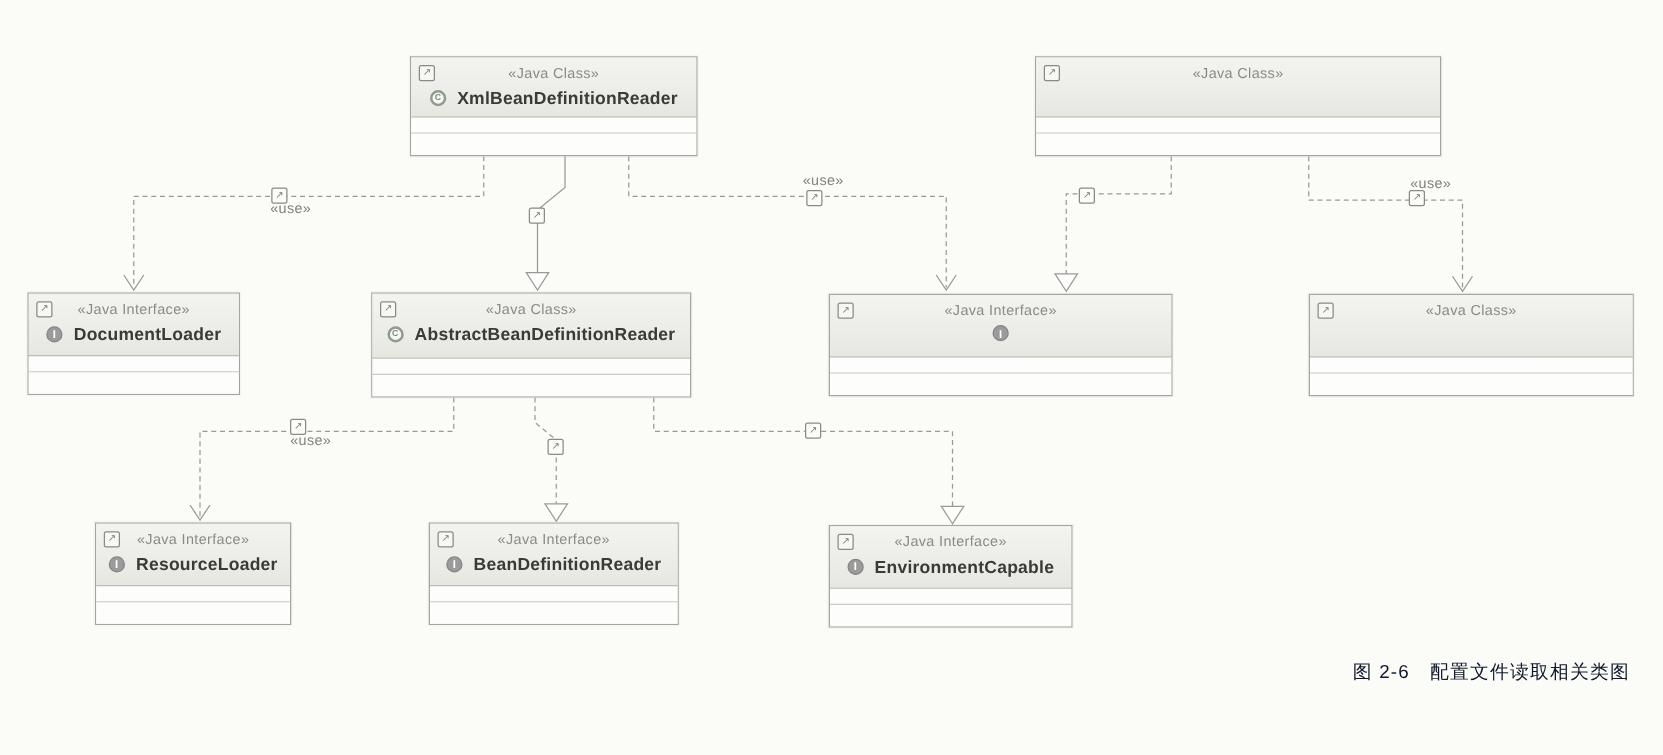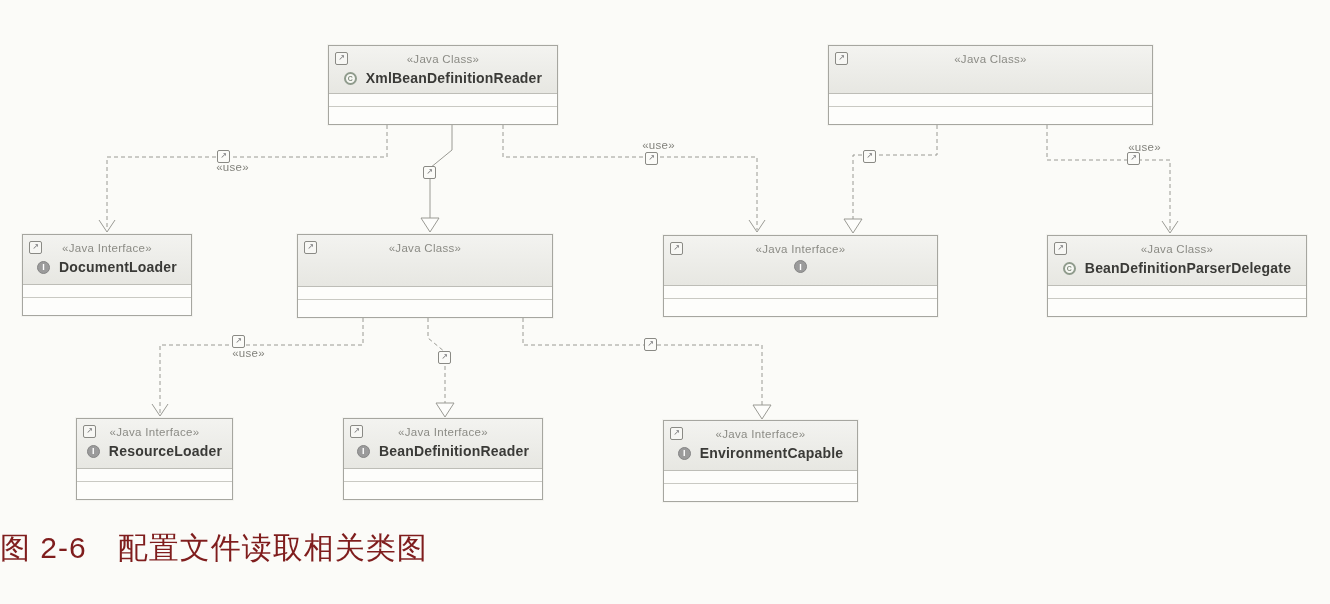"AbstractBeanDefinitionReader" div.nmrow { html: none -> <div> <span>C</span> <span>AbstractBeanDefinitionReader</span> </div> }
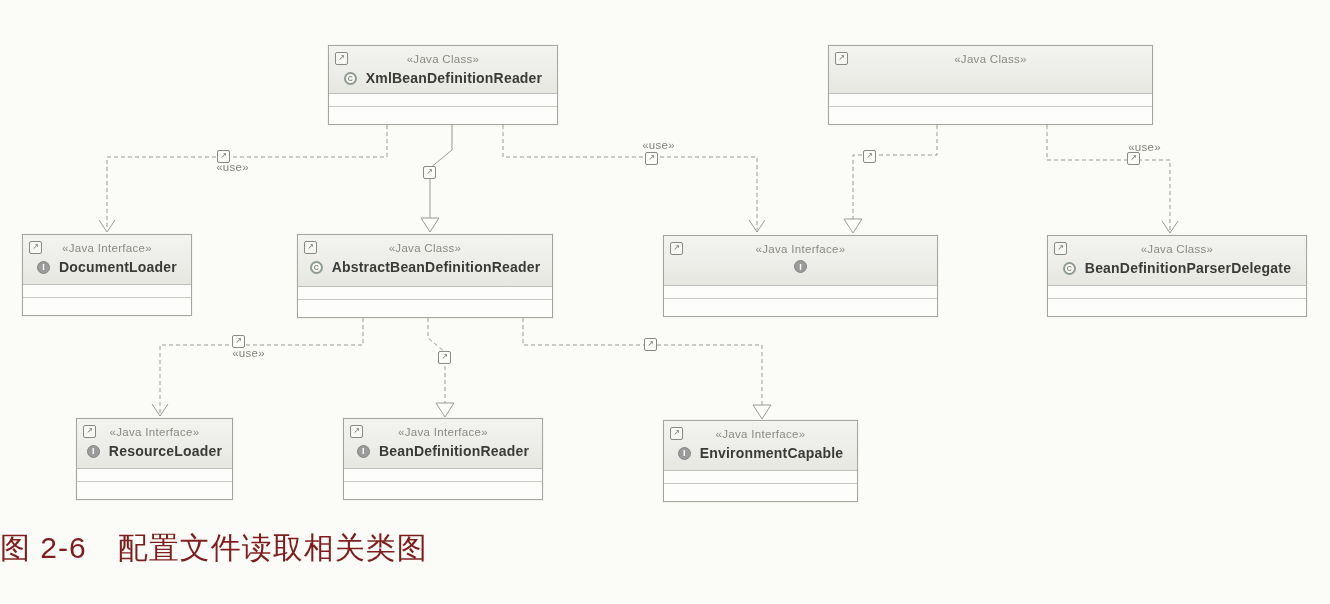"BeanDefinitionParserDelegate" div.nmrow { html: <div> <span>C</span> <span>BeanDefinitionParserDelegate</span> </div> -> none }
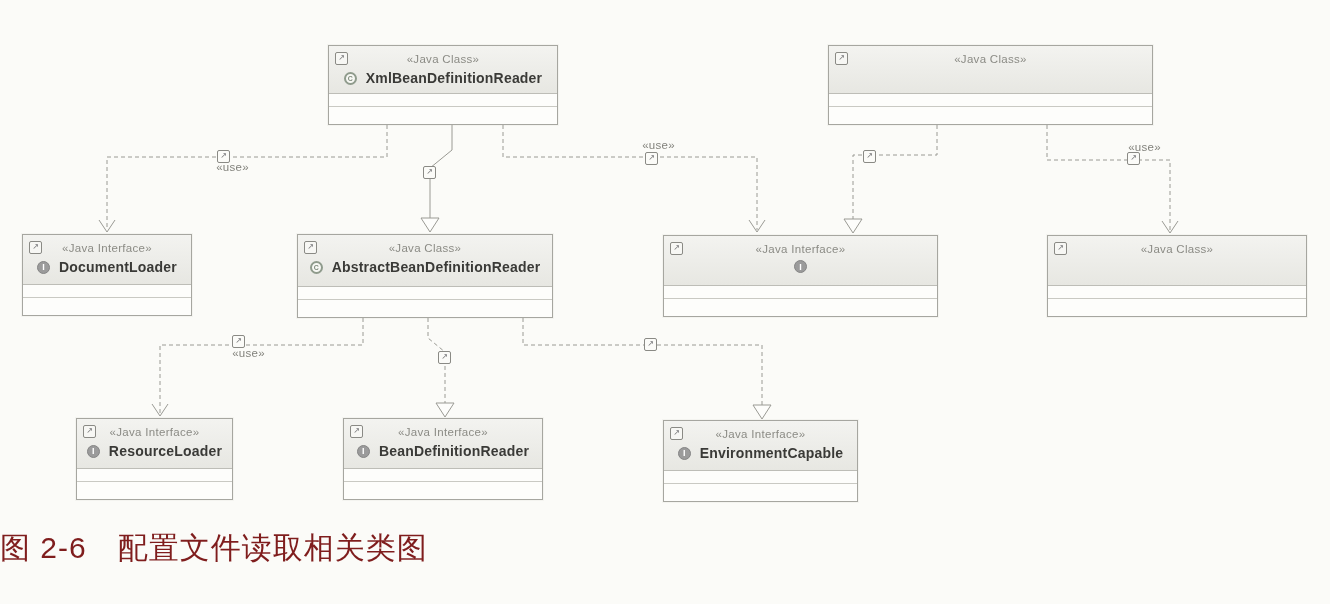"图 2-6 配置文件读取相关类图" .caption { color: #7f1d1d -> #0f172a; font-size: 30px -> 15px; text-align: left -> right }
